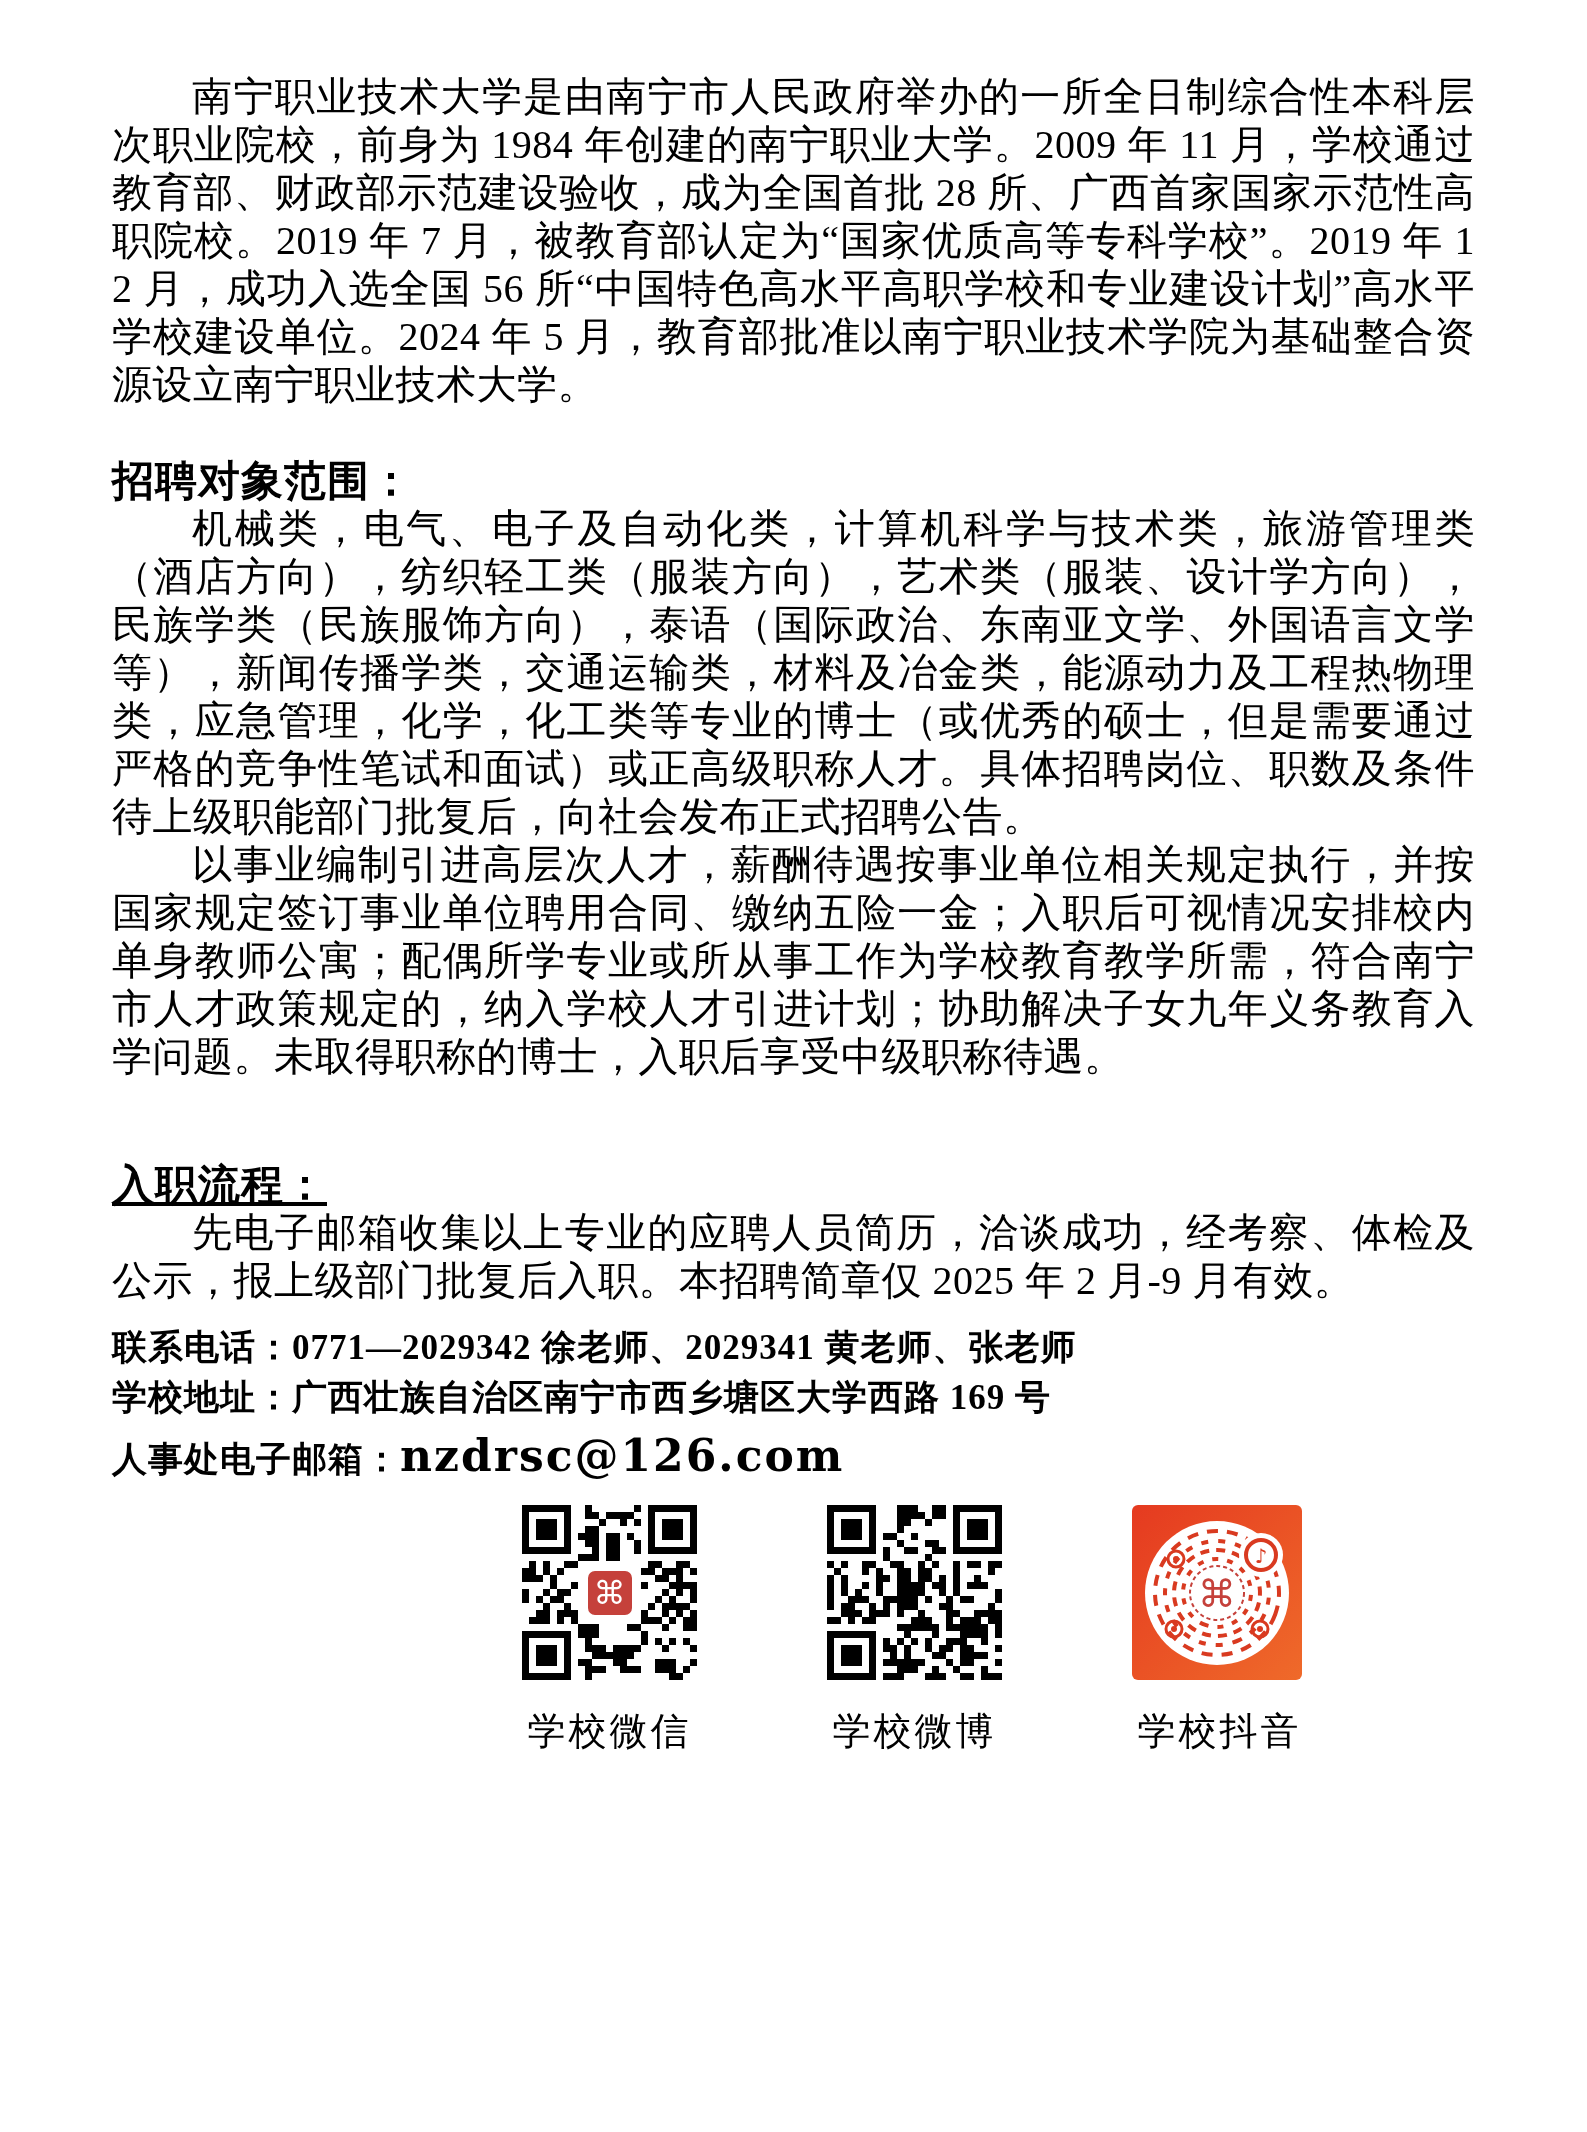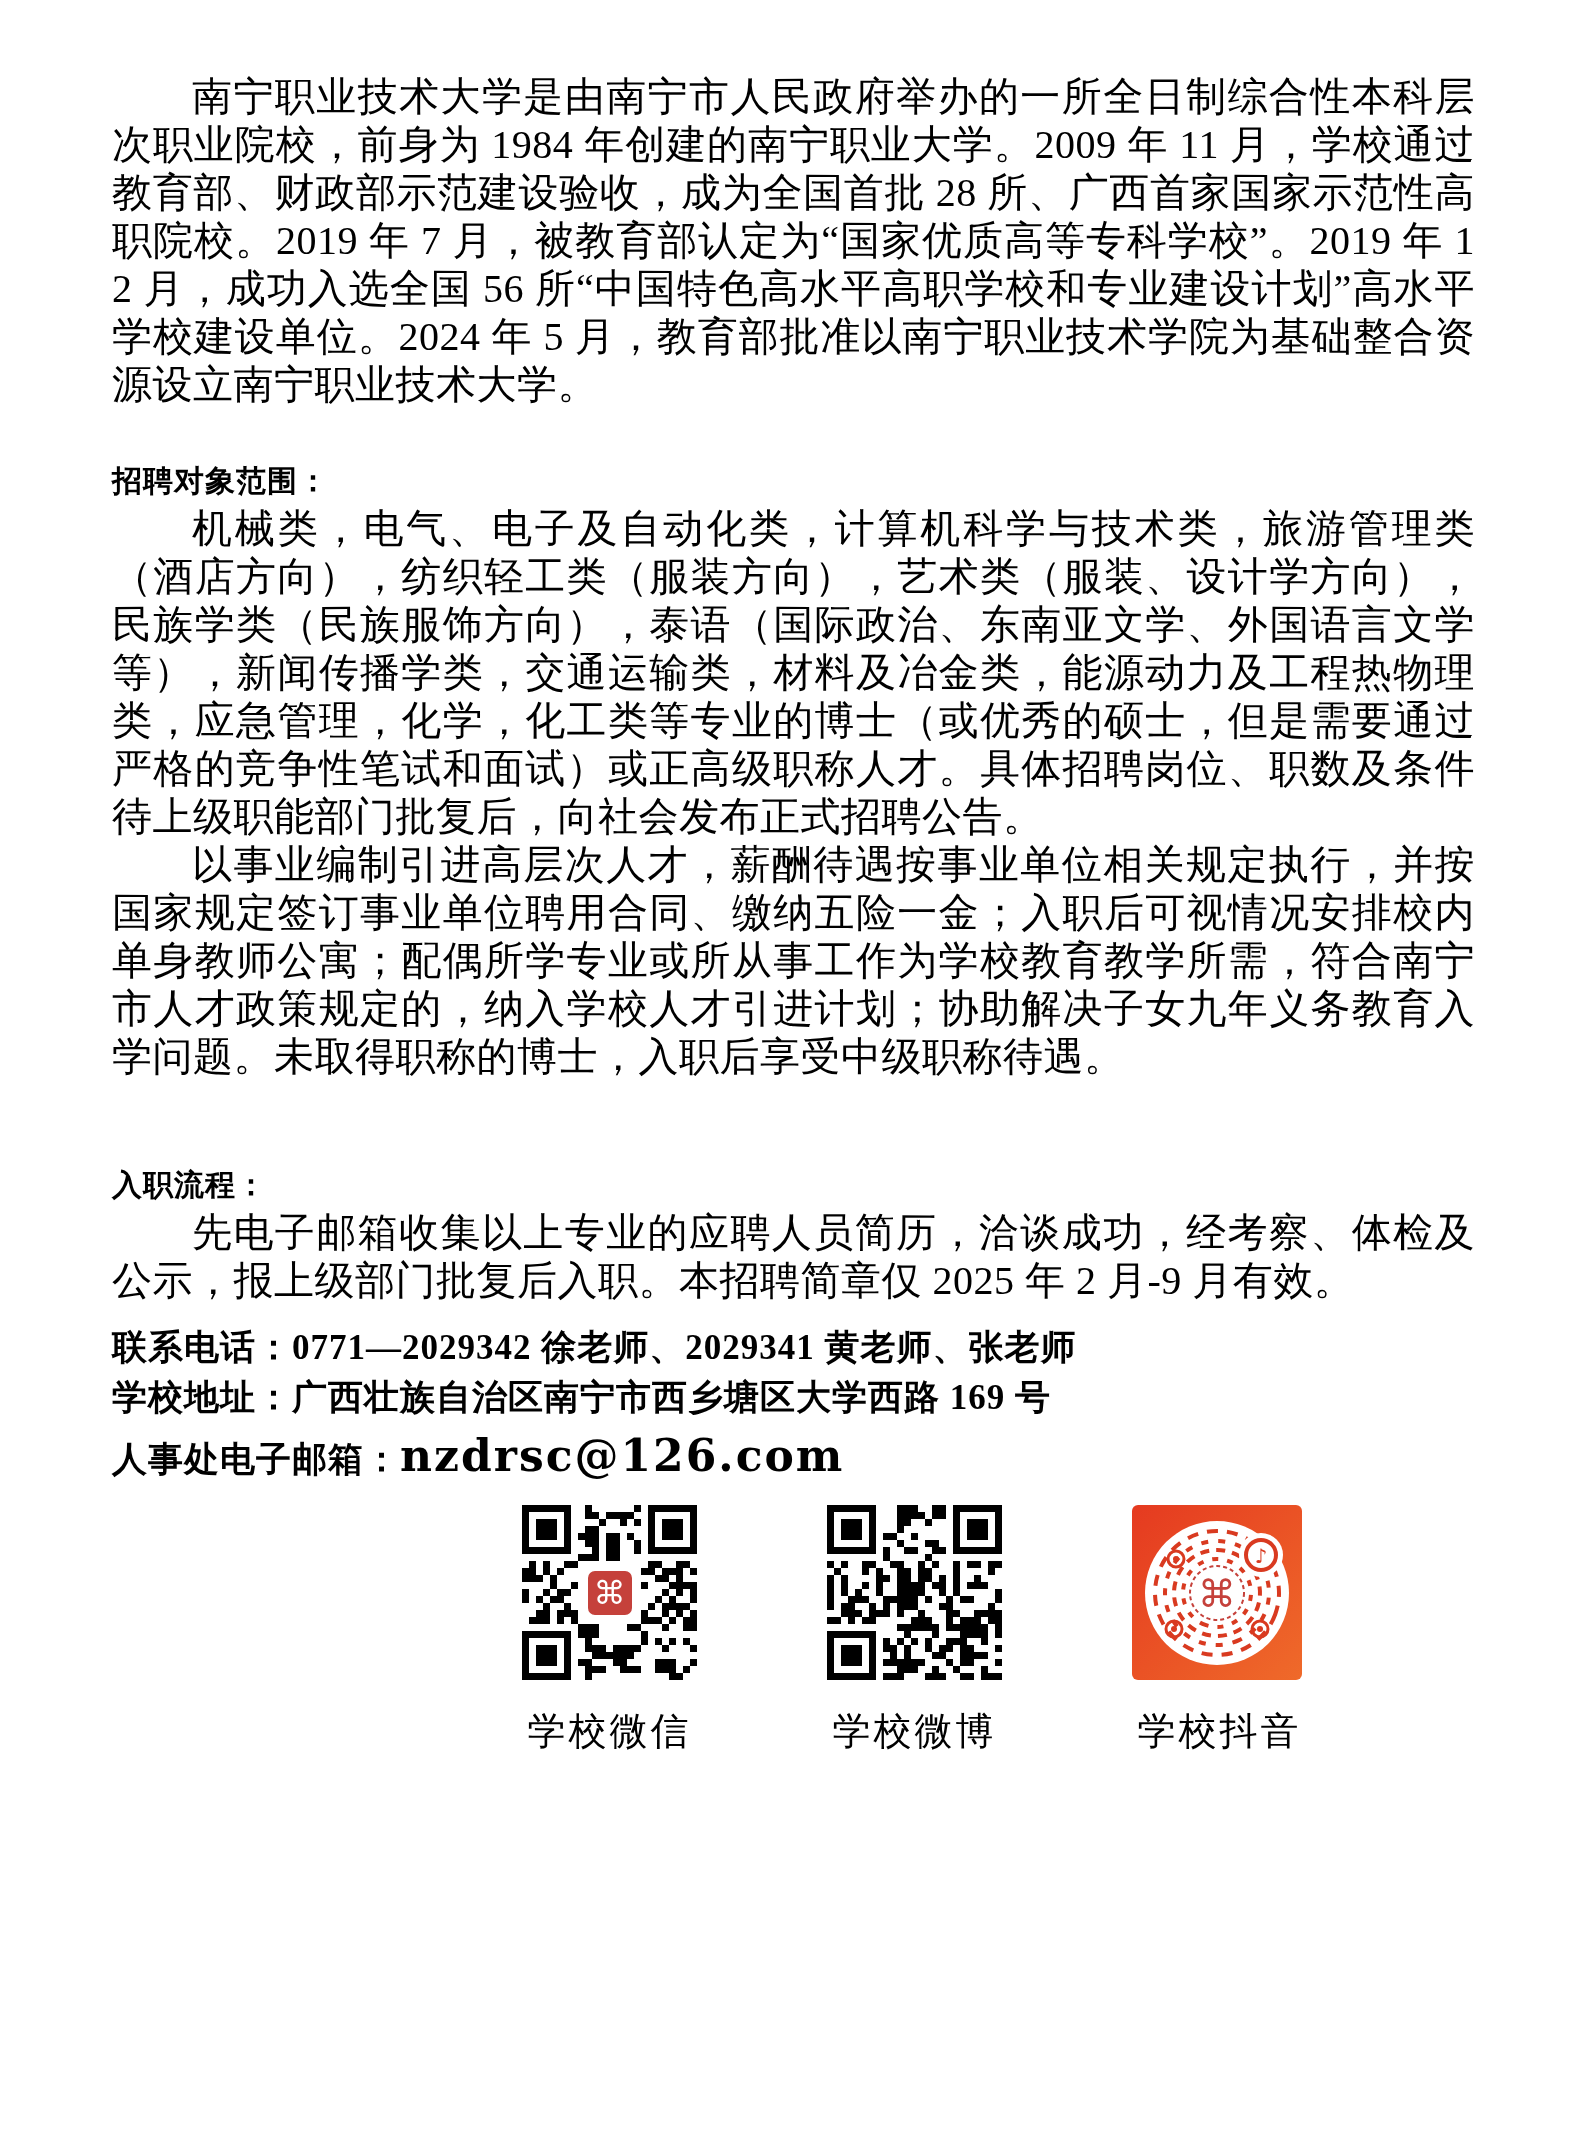"招聘对象范围：" h2 { font-size: 30px -> 42px }
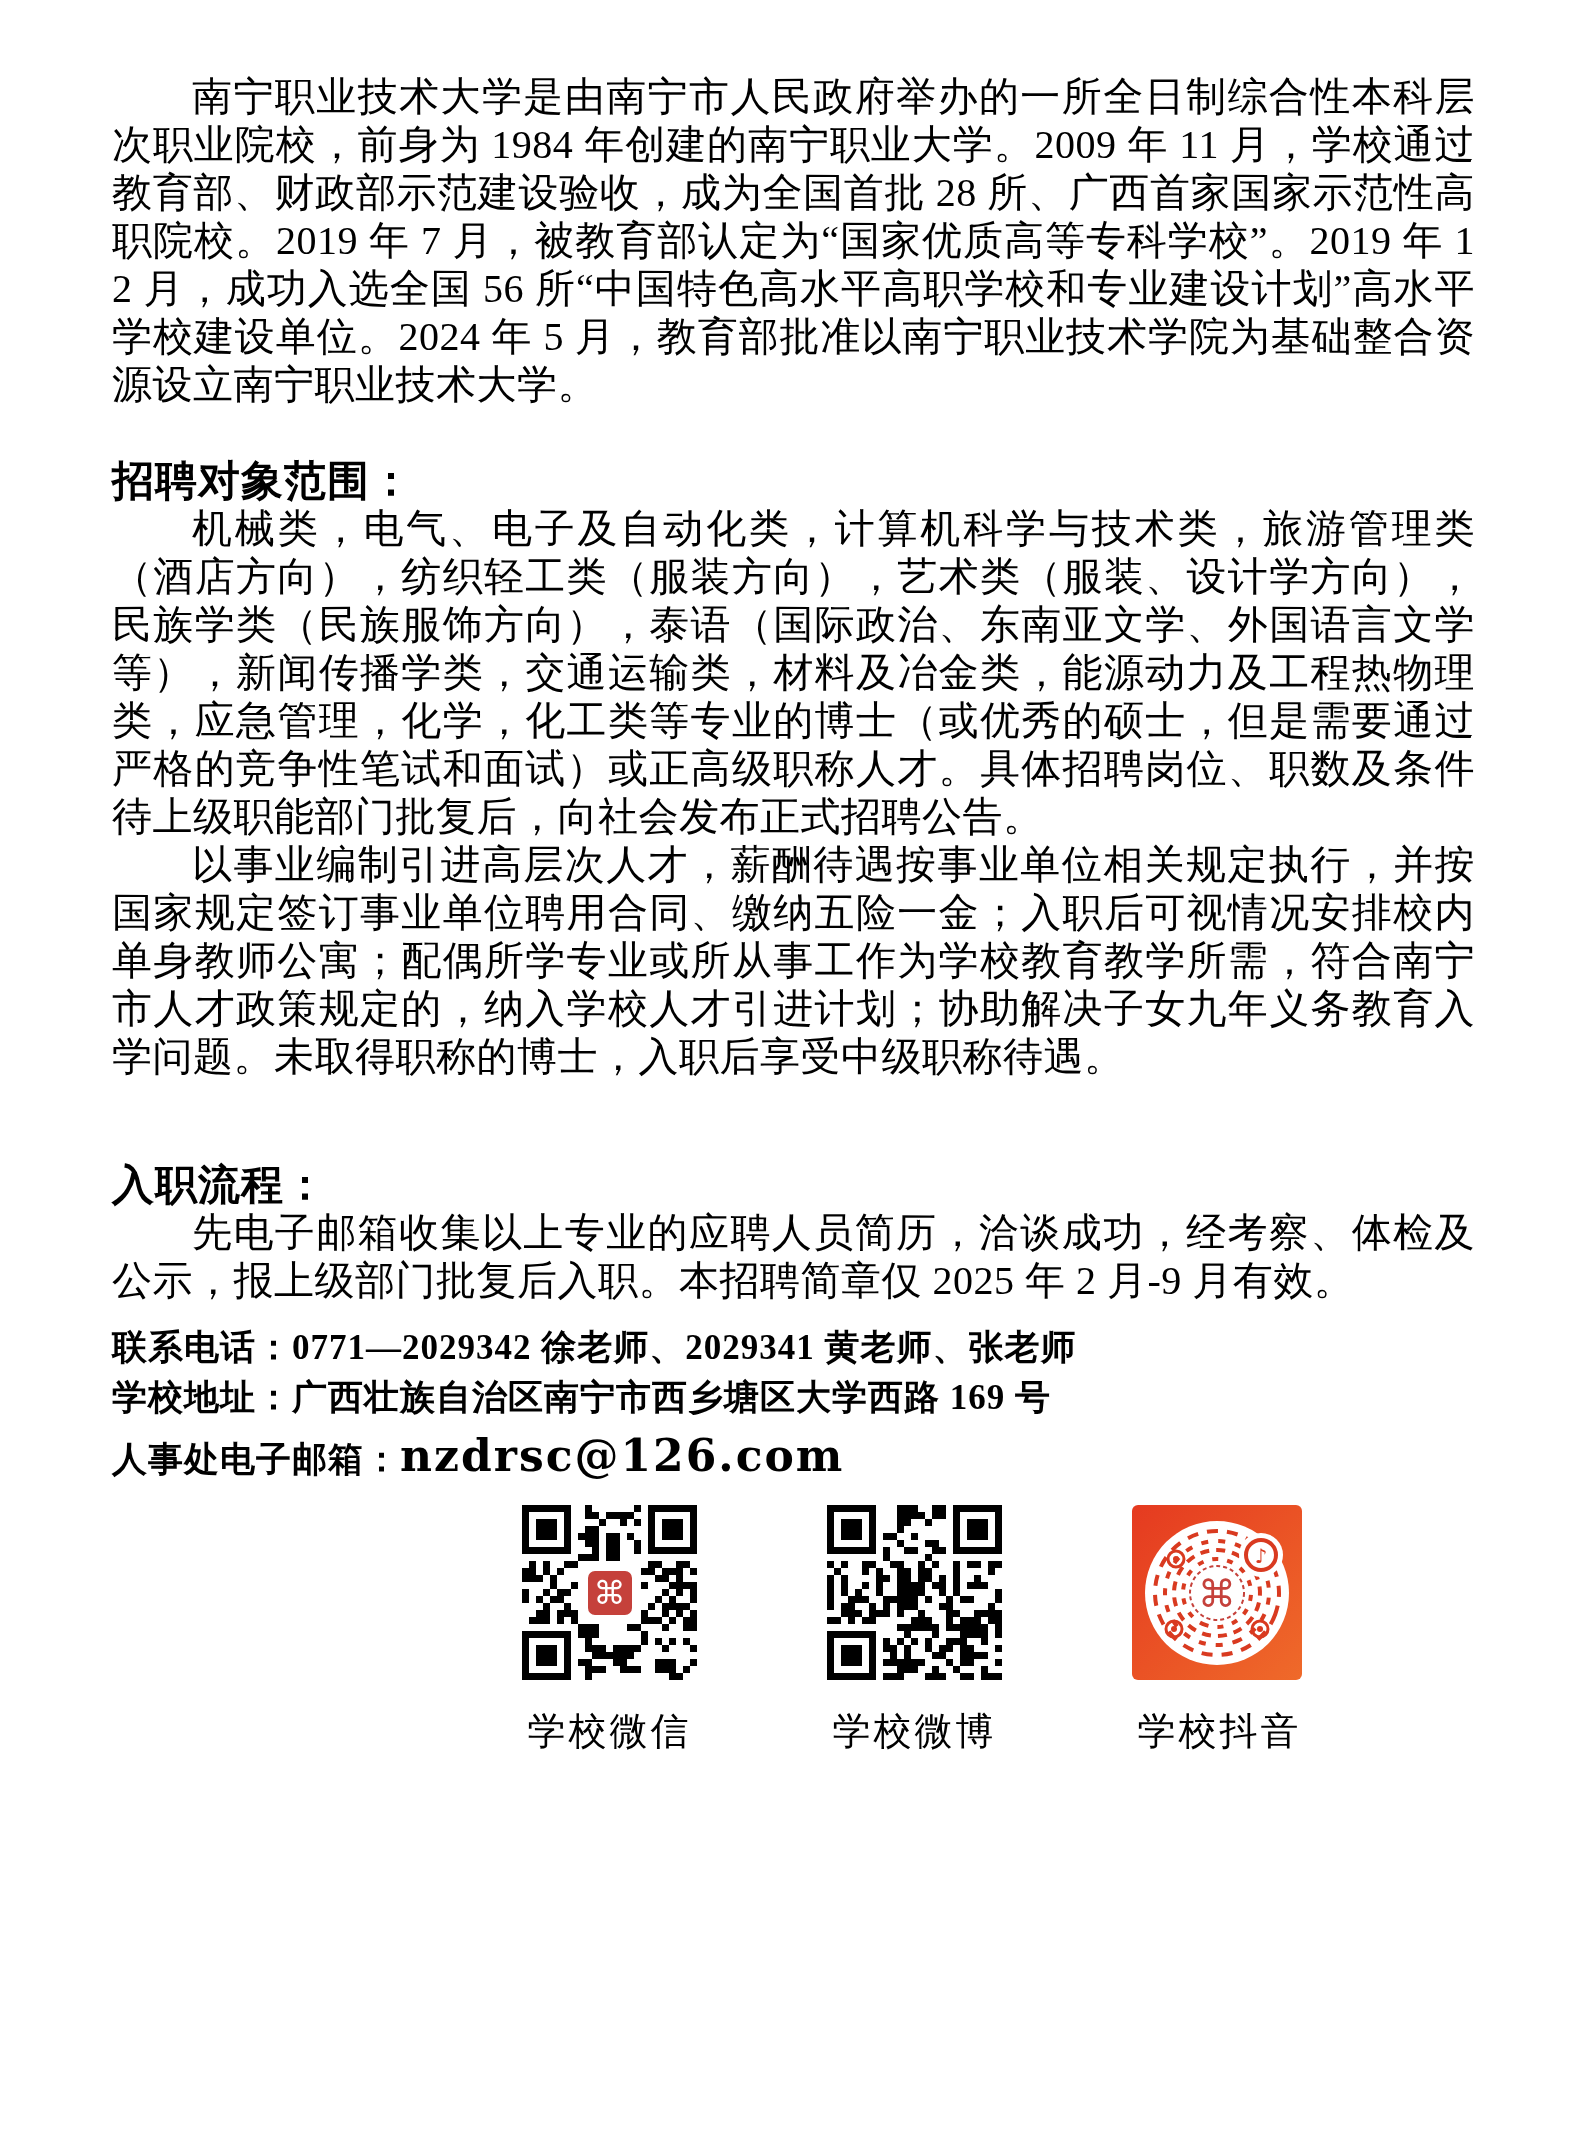"入职流程：" h2.big-gap { text-decoration: none -> underline }
